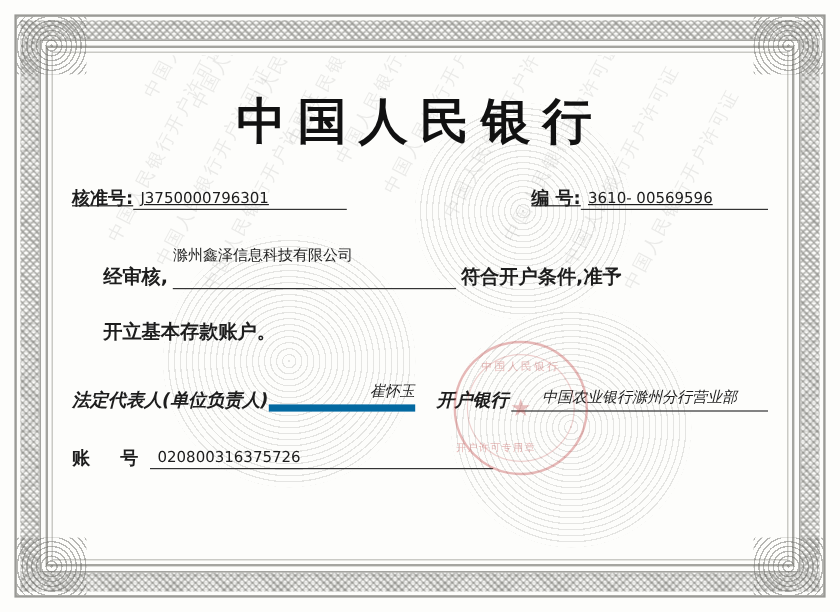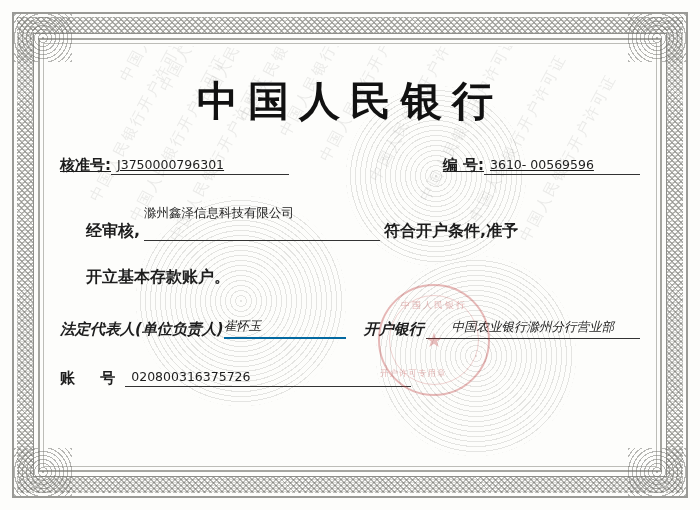"崔怀玉" .legal-fill { border-bottom: 2px solid #0369a1 -> 6px solid #0369a1; text-align: left -> right }
